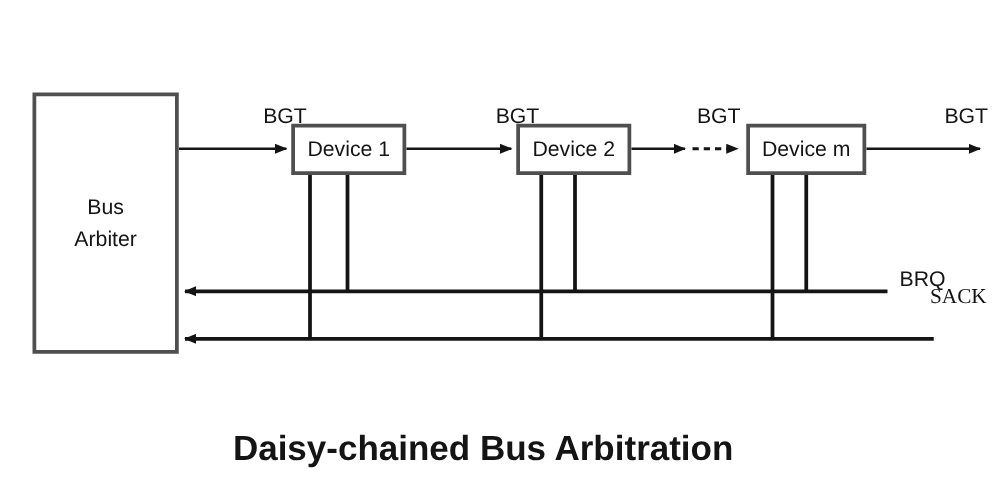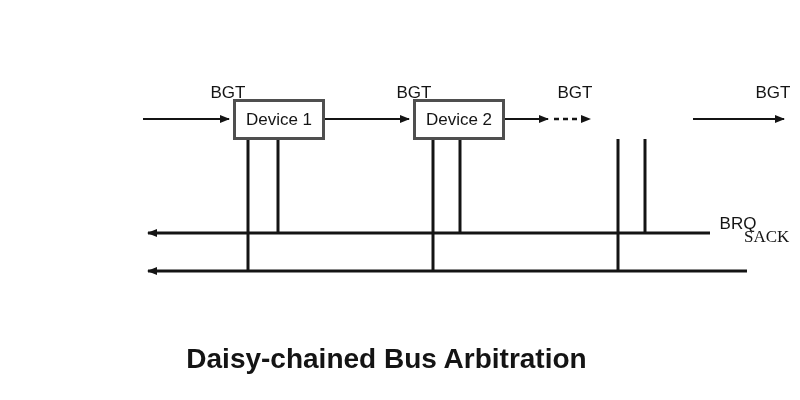"Device m" div.box { html: none -> <div> <span>Device m</span> </div> }
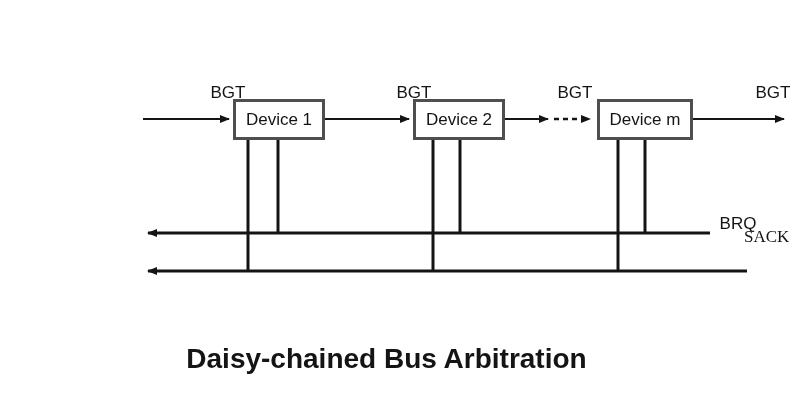"Bus" div.box { html: none -> <div> <div> <div>Bus</div> <div>Arbiter</div> </div> </div> }
